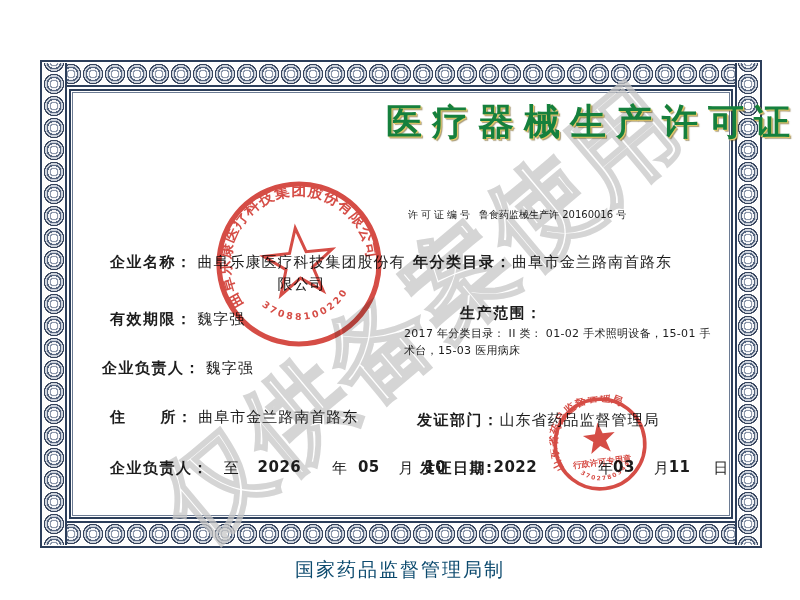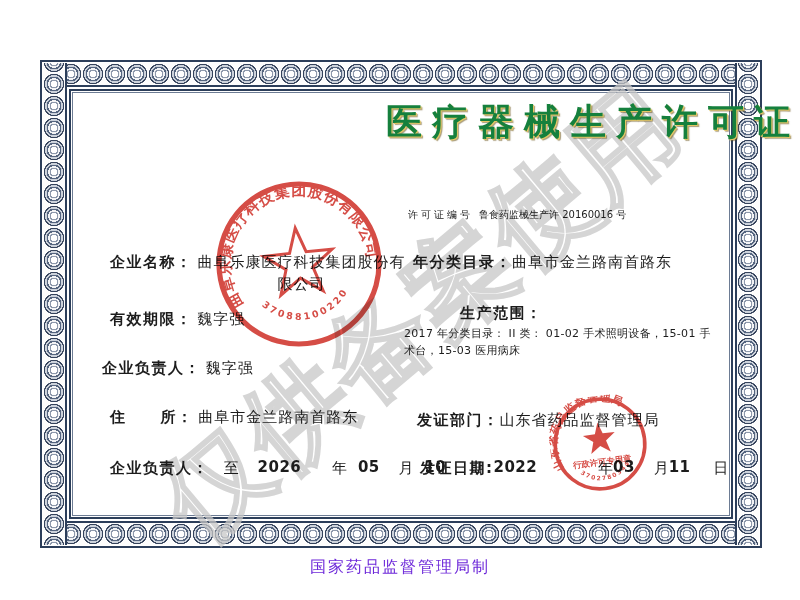"国家药品监督管理局制" .footer { color: #6d28d9 -> #0c4a6e; font-size: 16px -> 19px }
